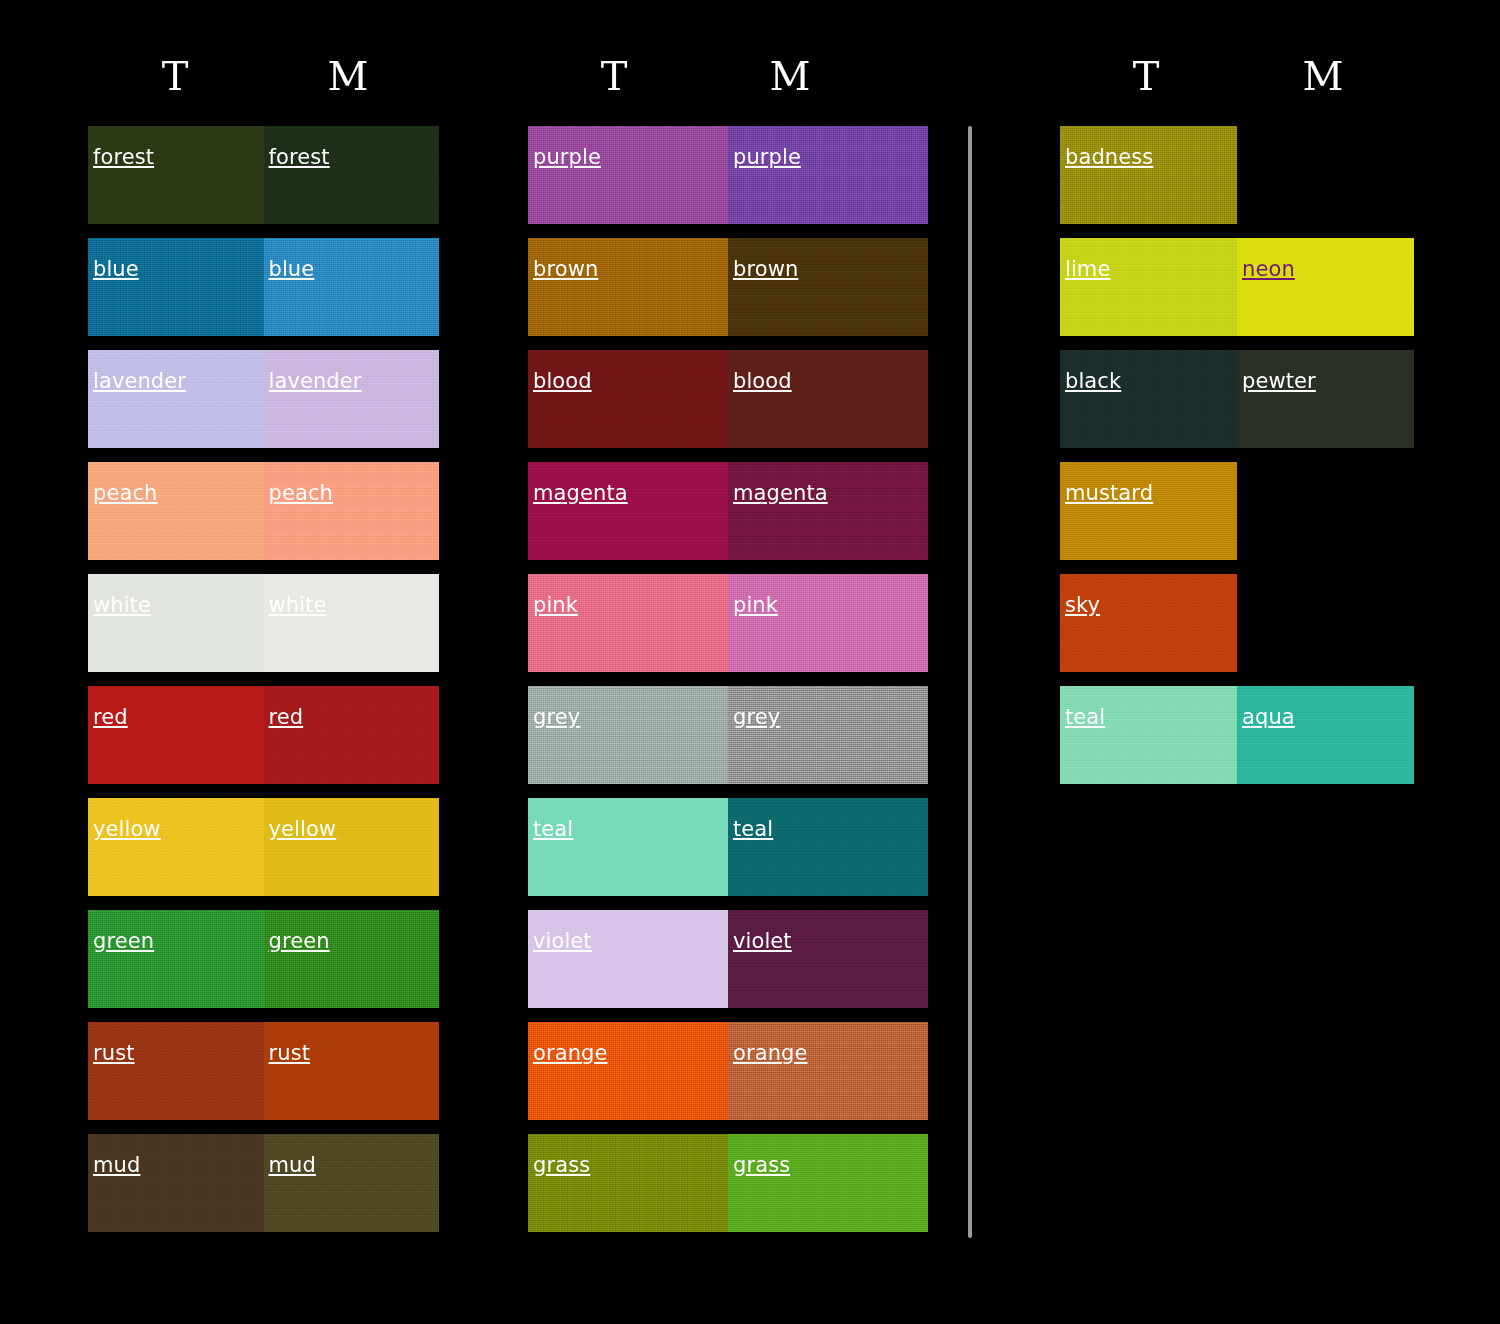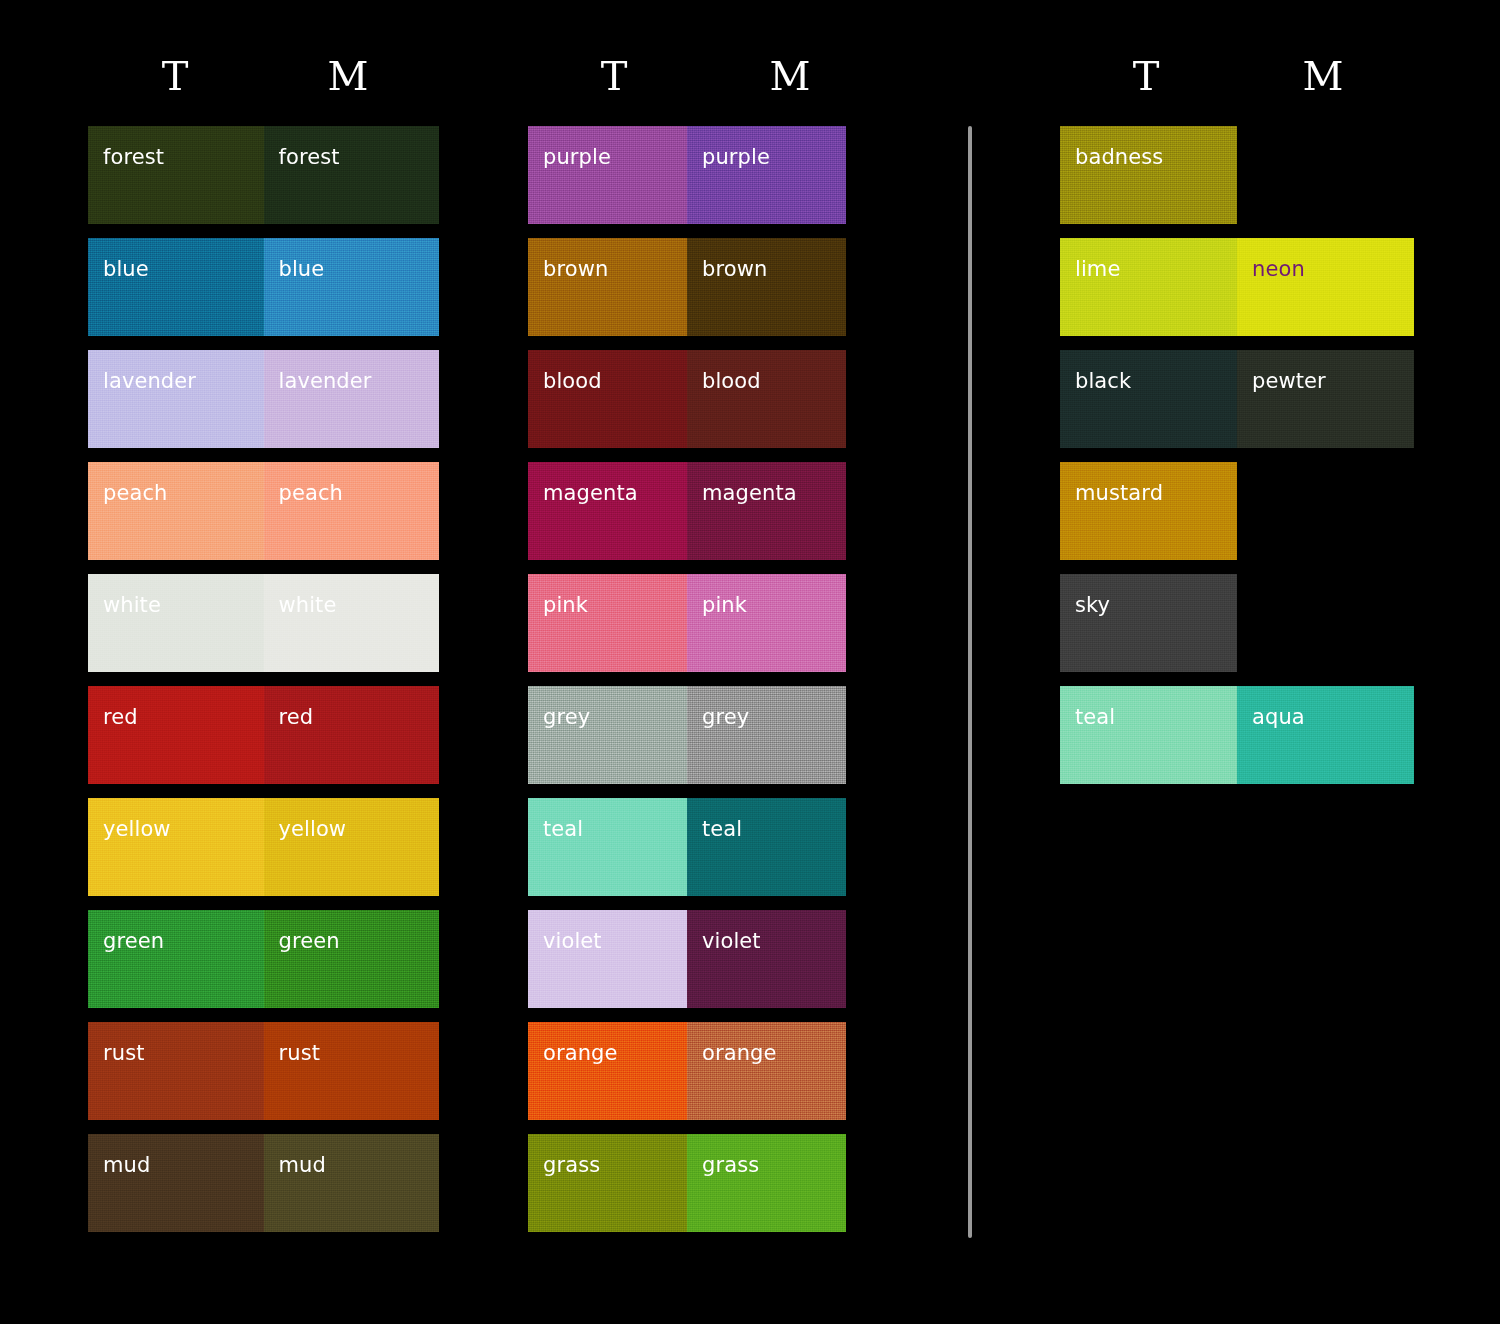"forest" .swatch-label { left: 15px -> 5px; text-decoration: none -> underline }
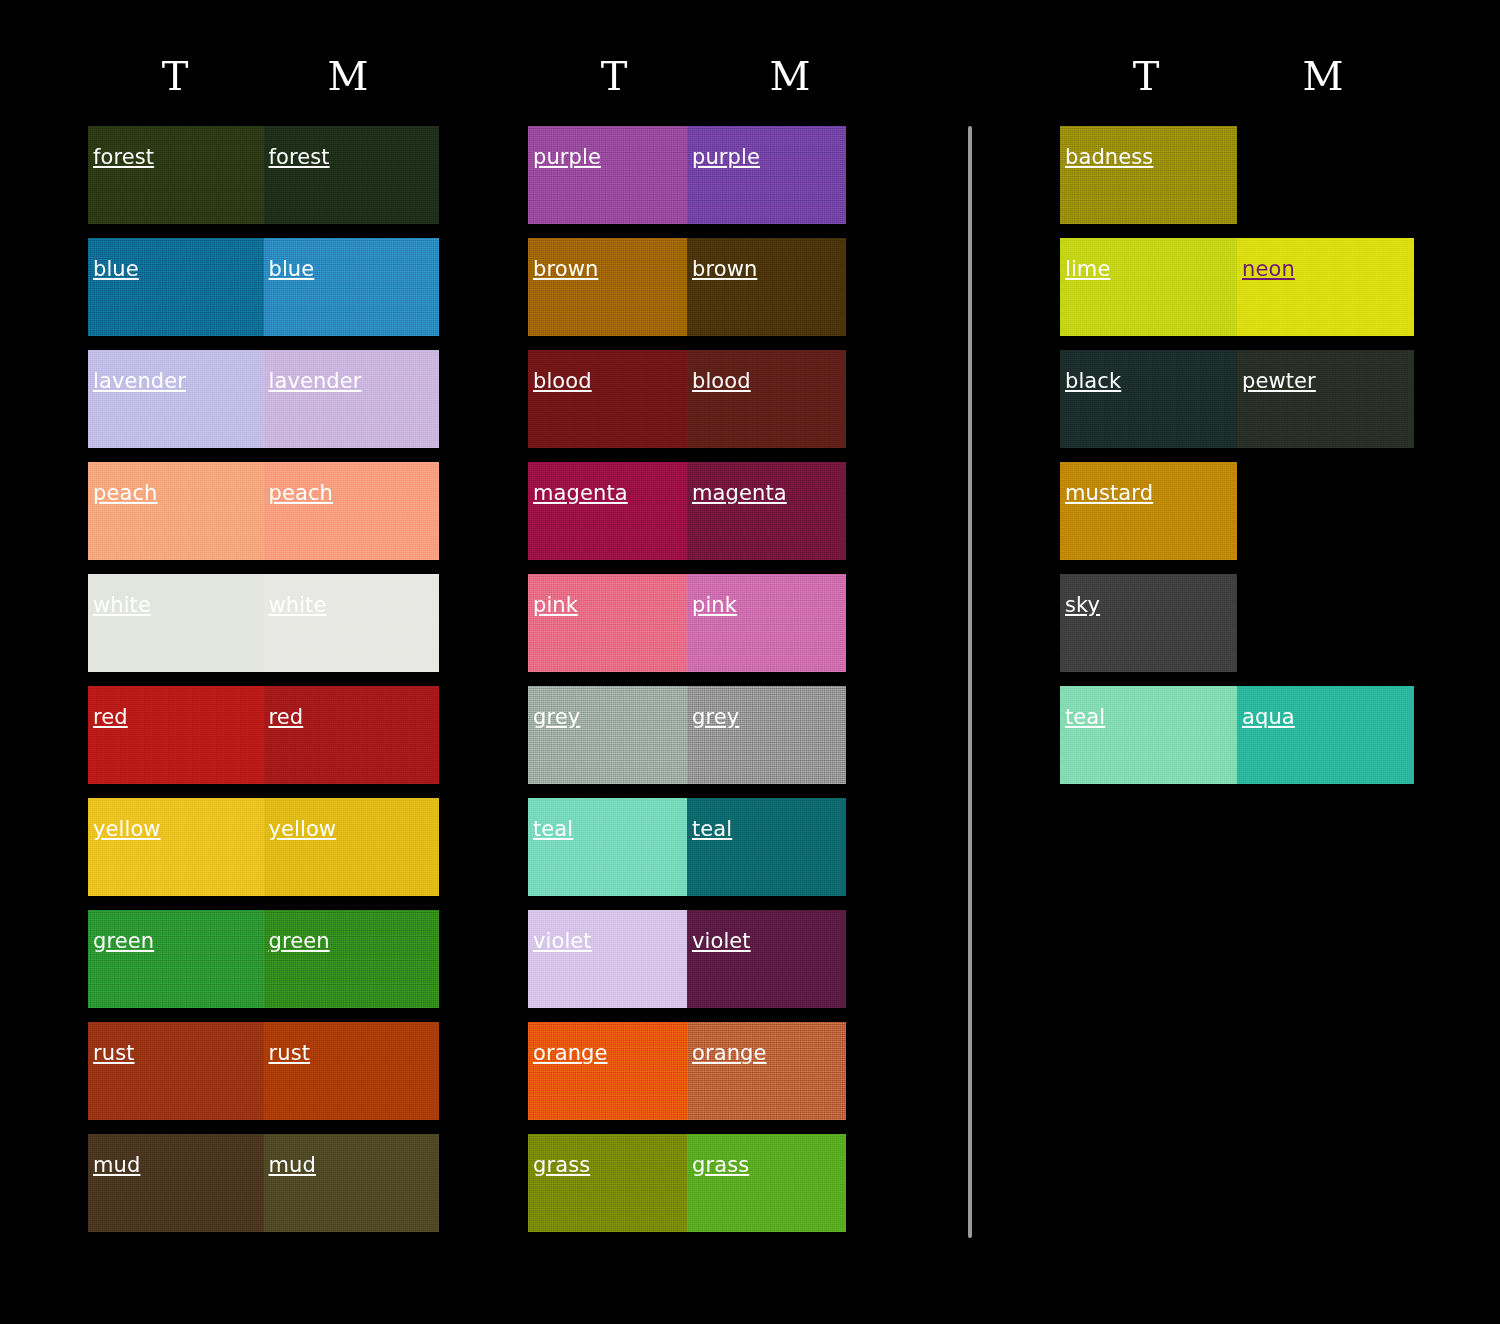"purple" .column.c2 { width: 318px -> 400px }
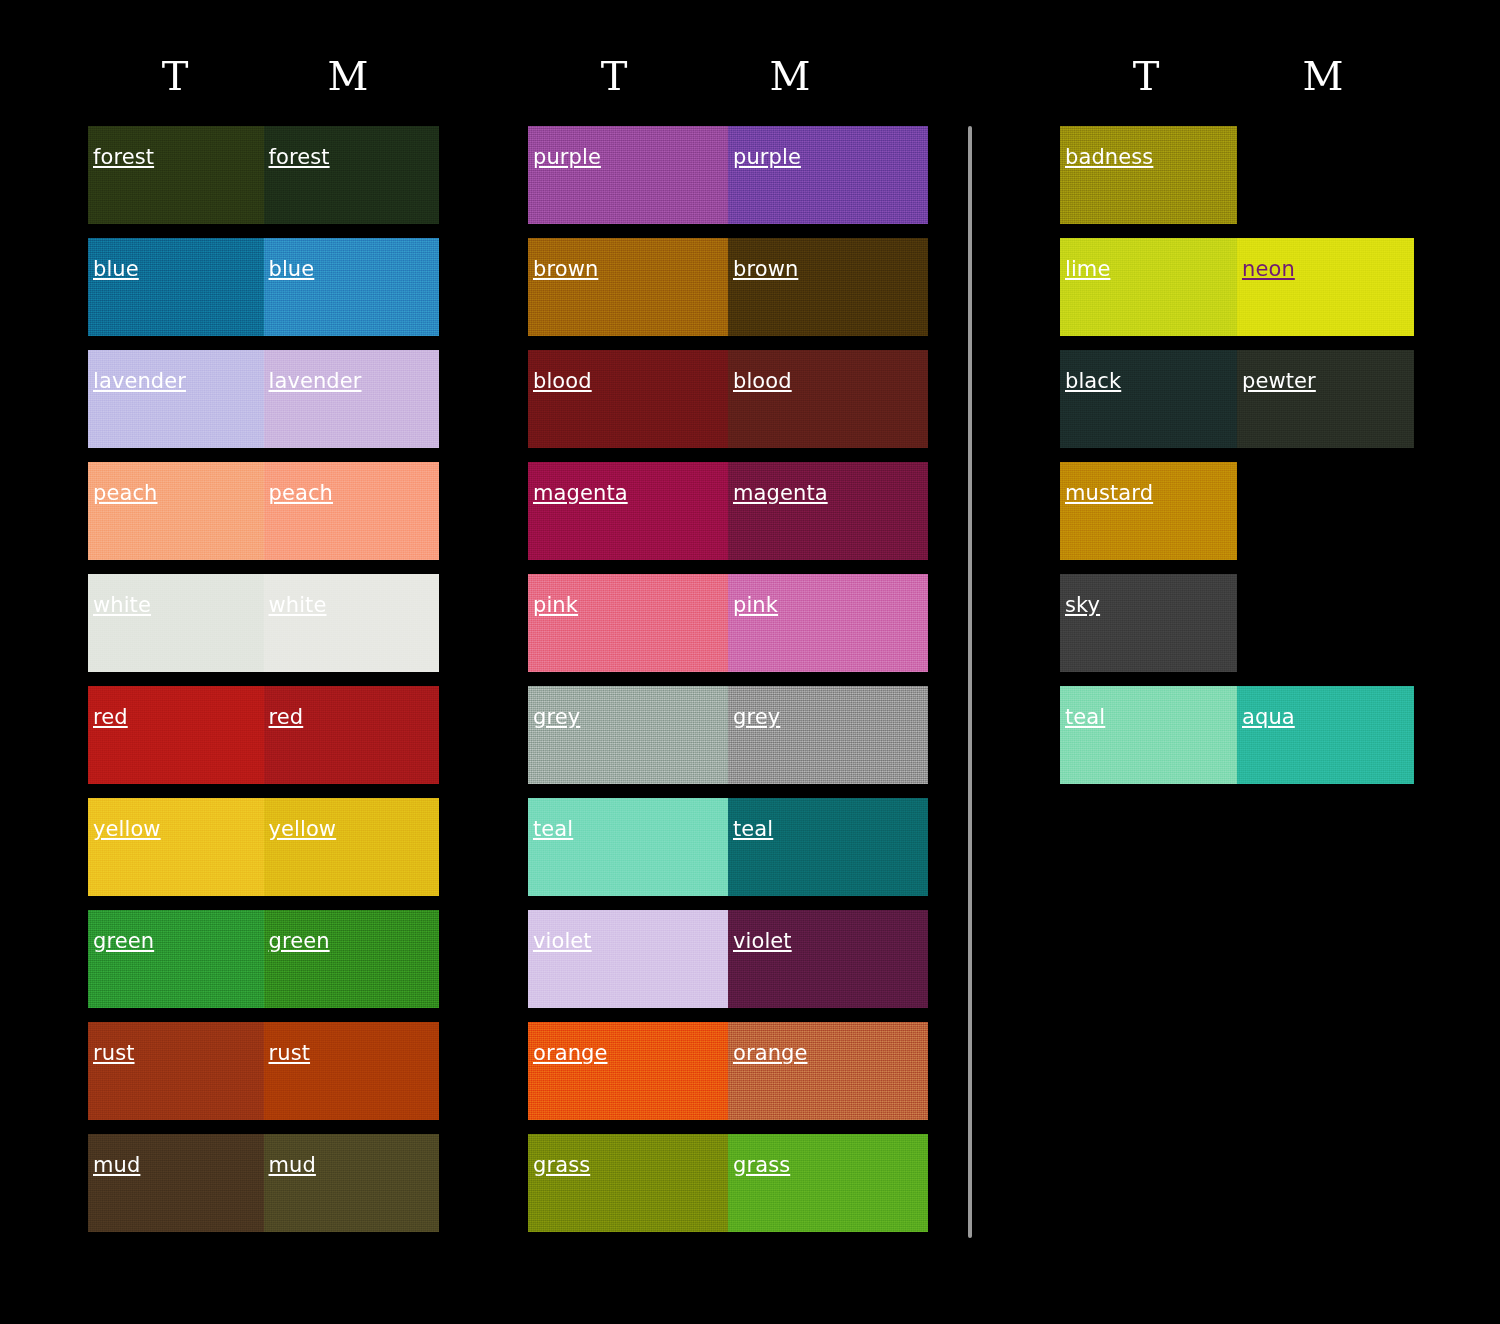"sky" div.half { background: #404040 -> #c2410c }
